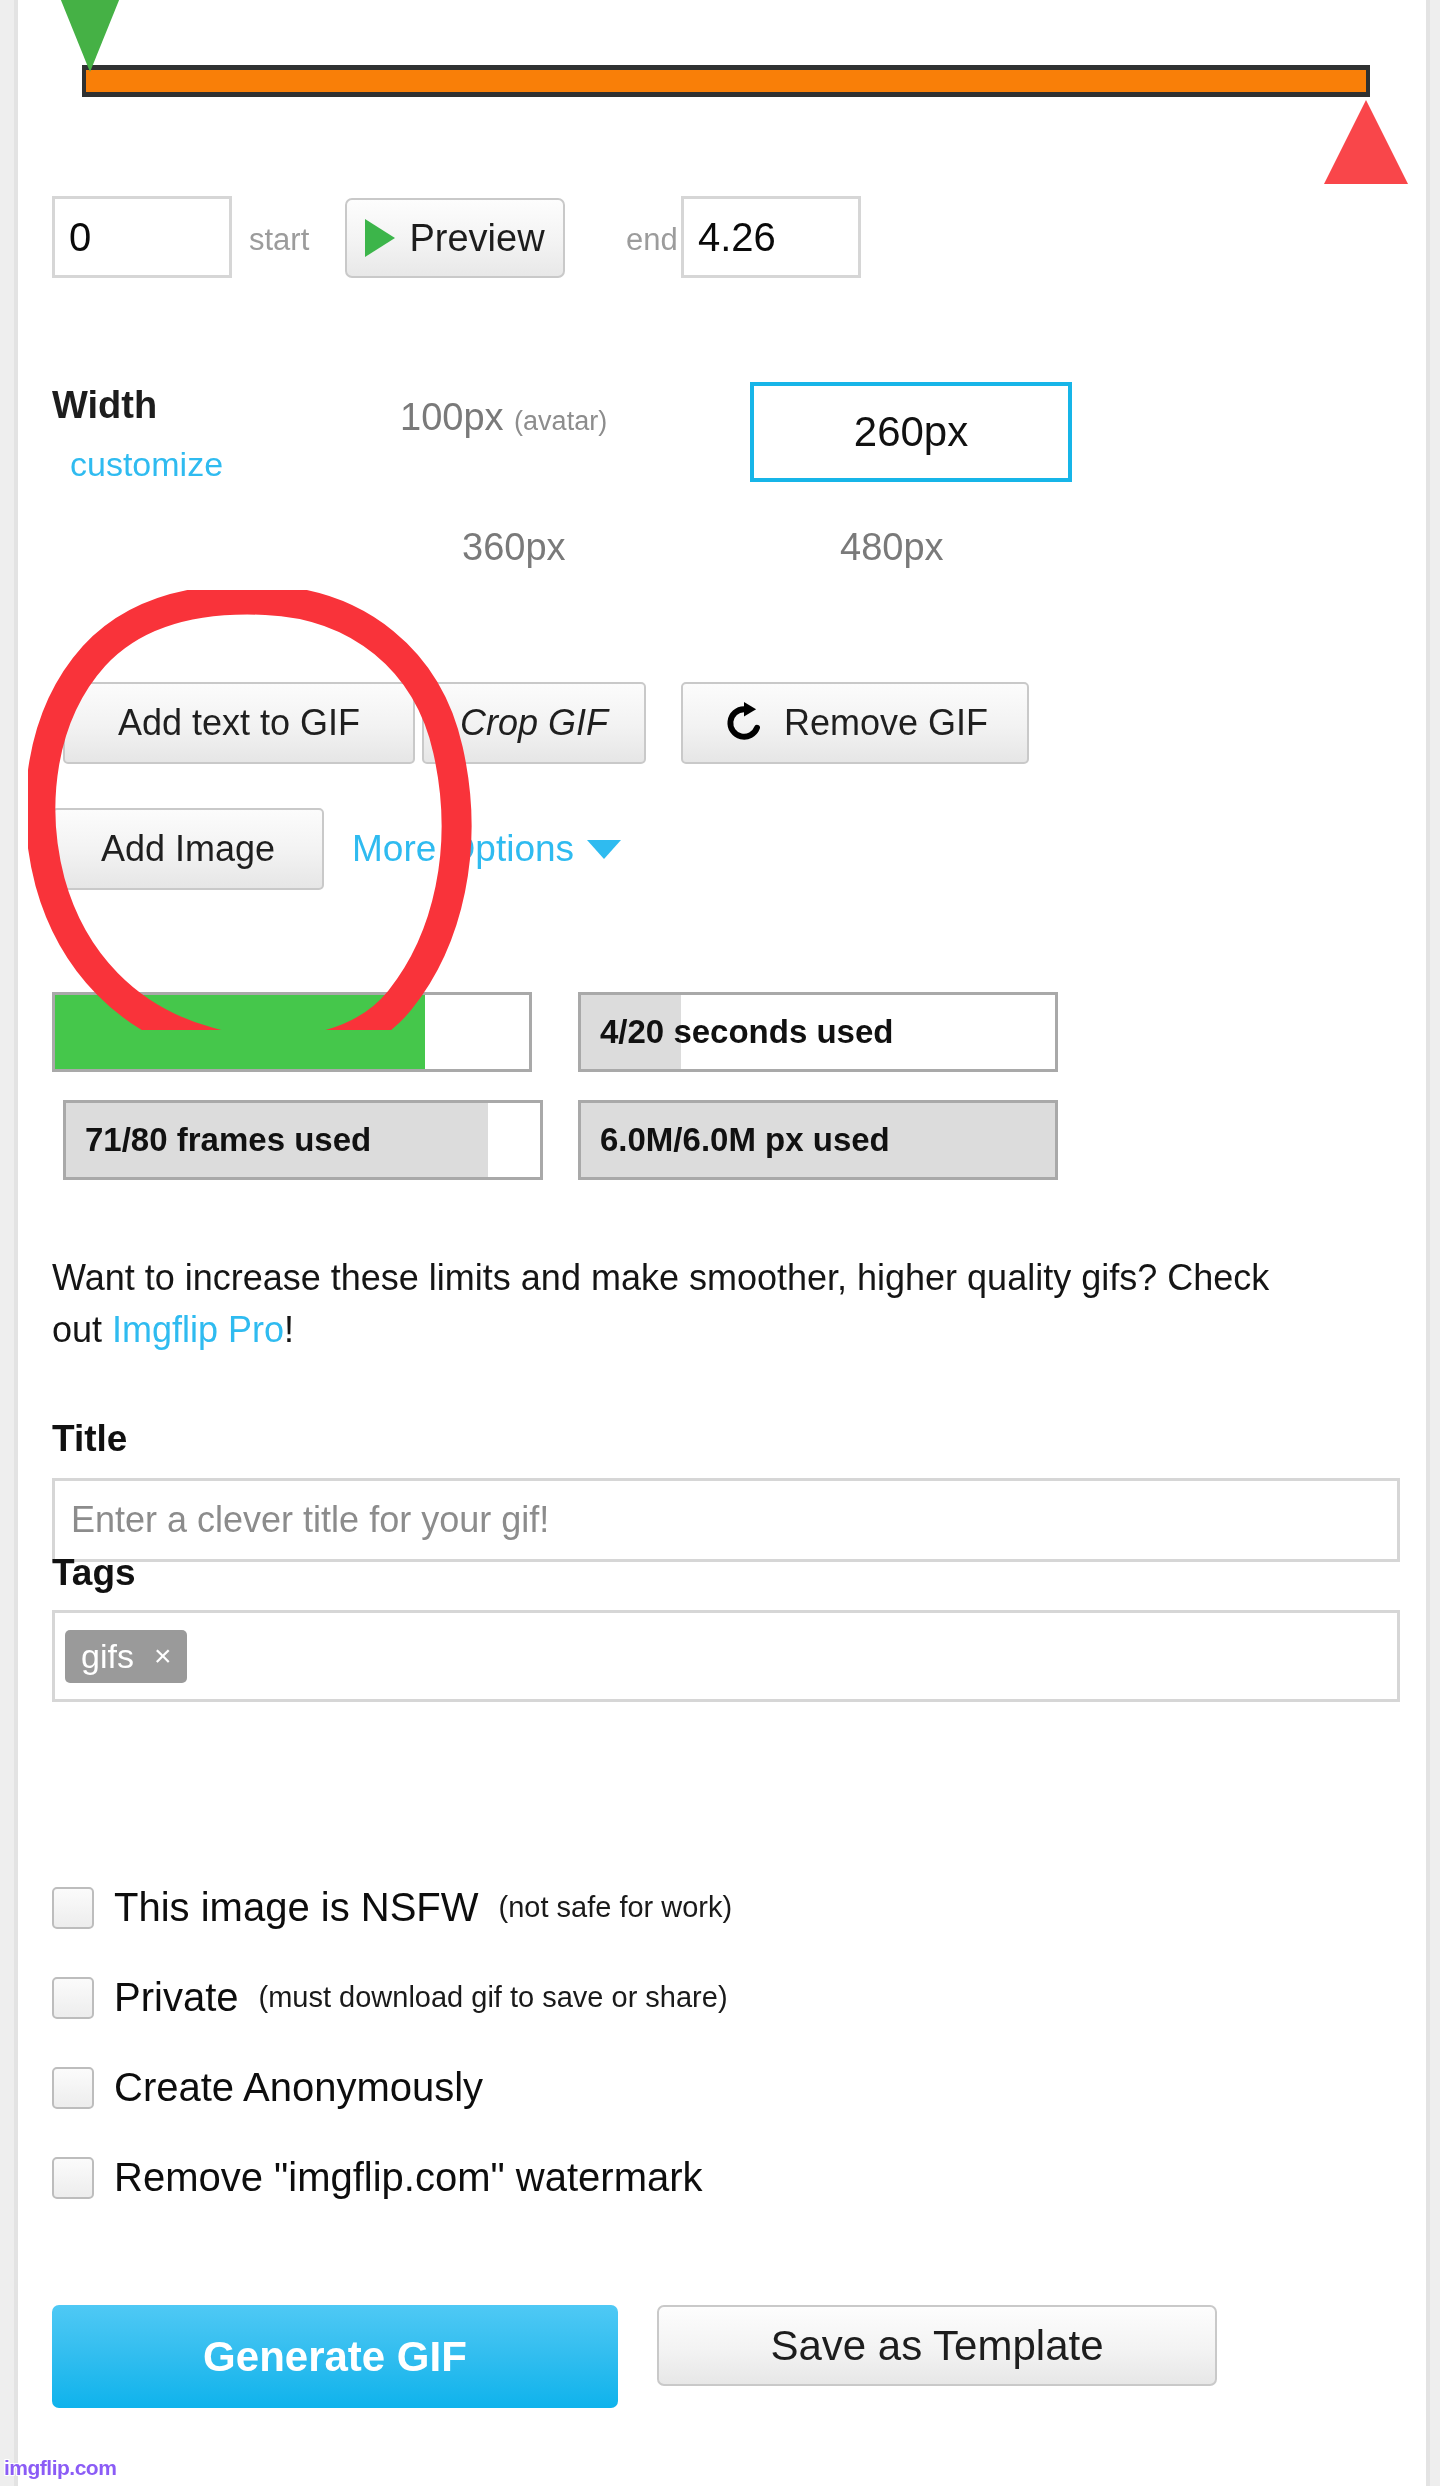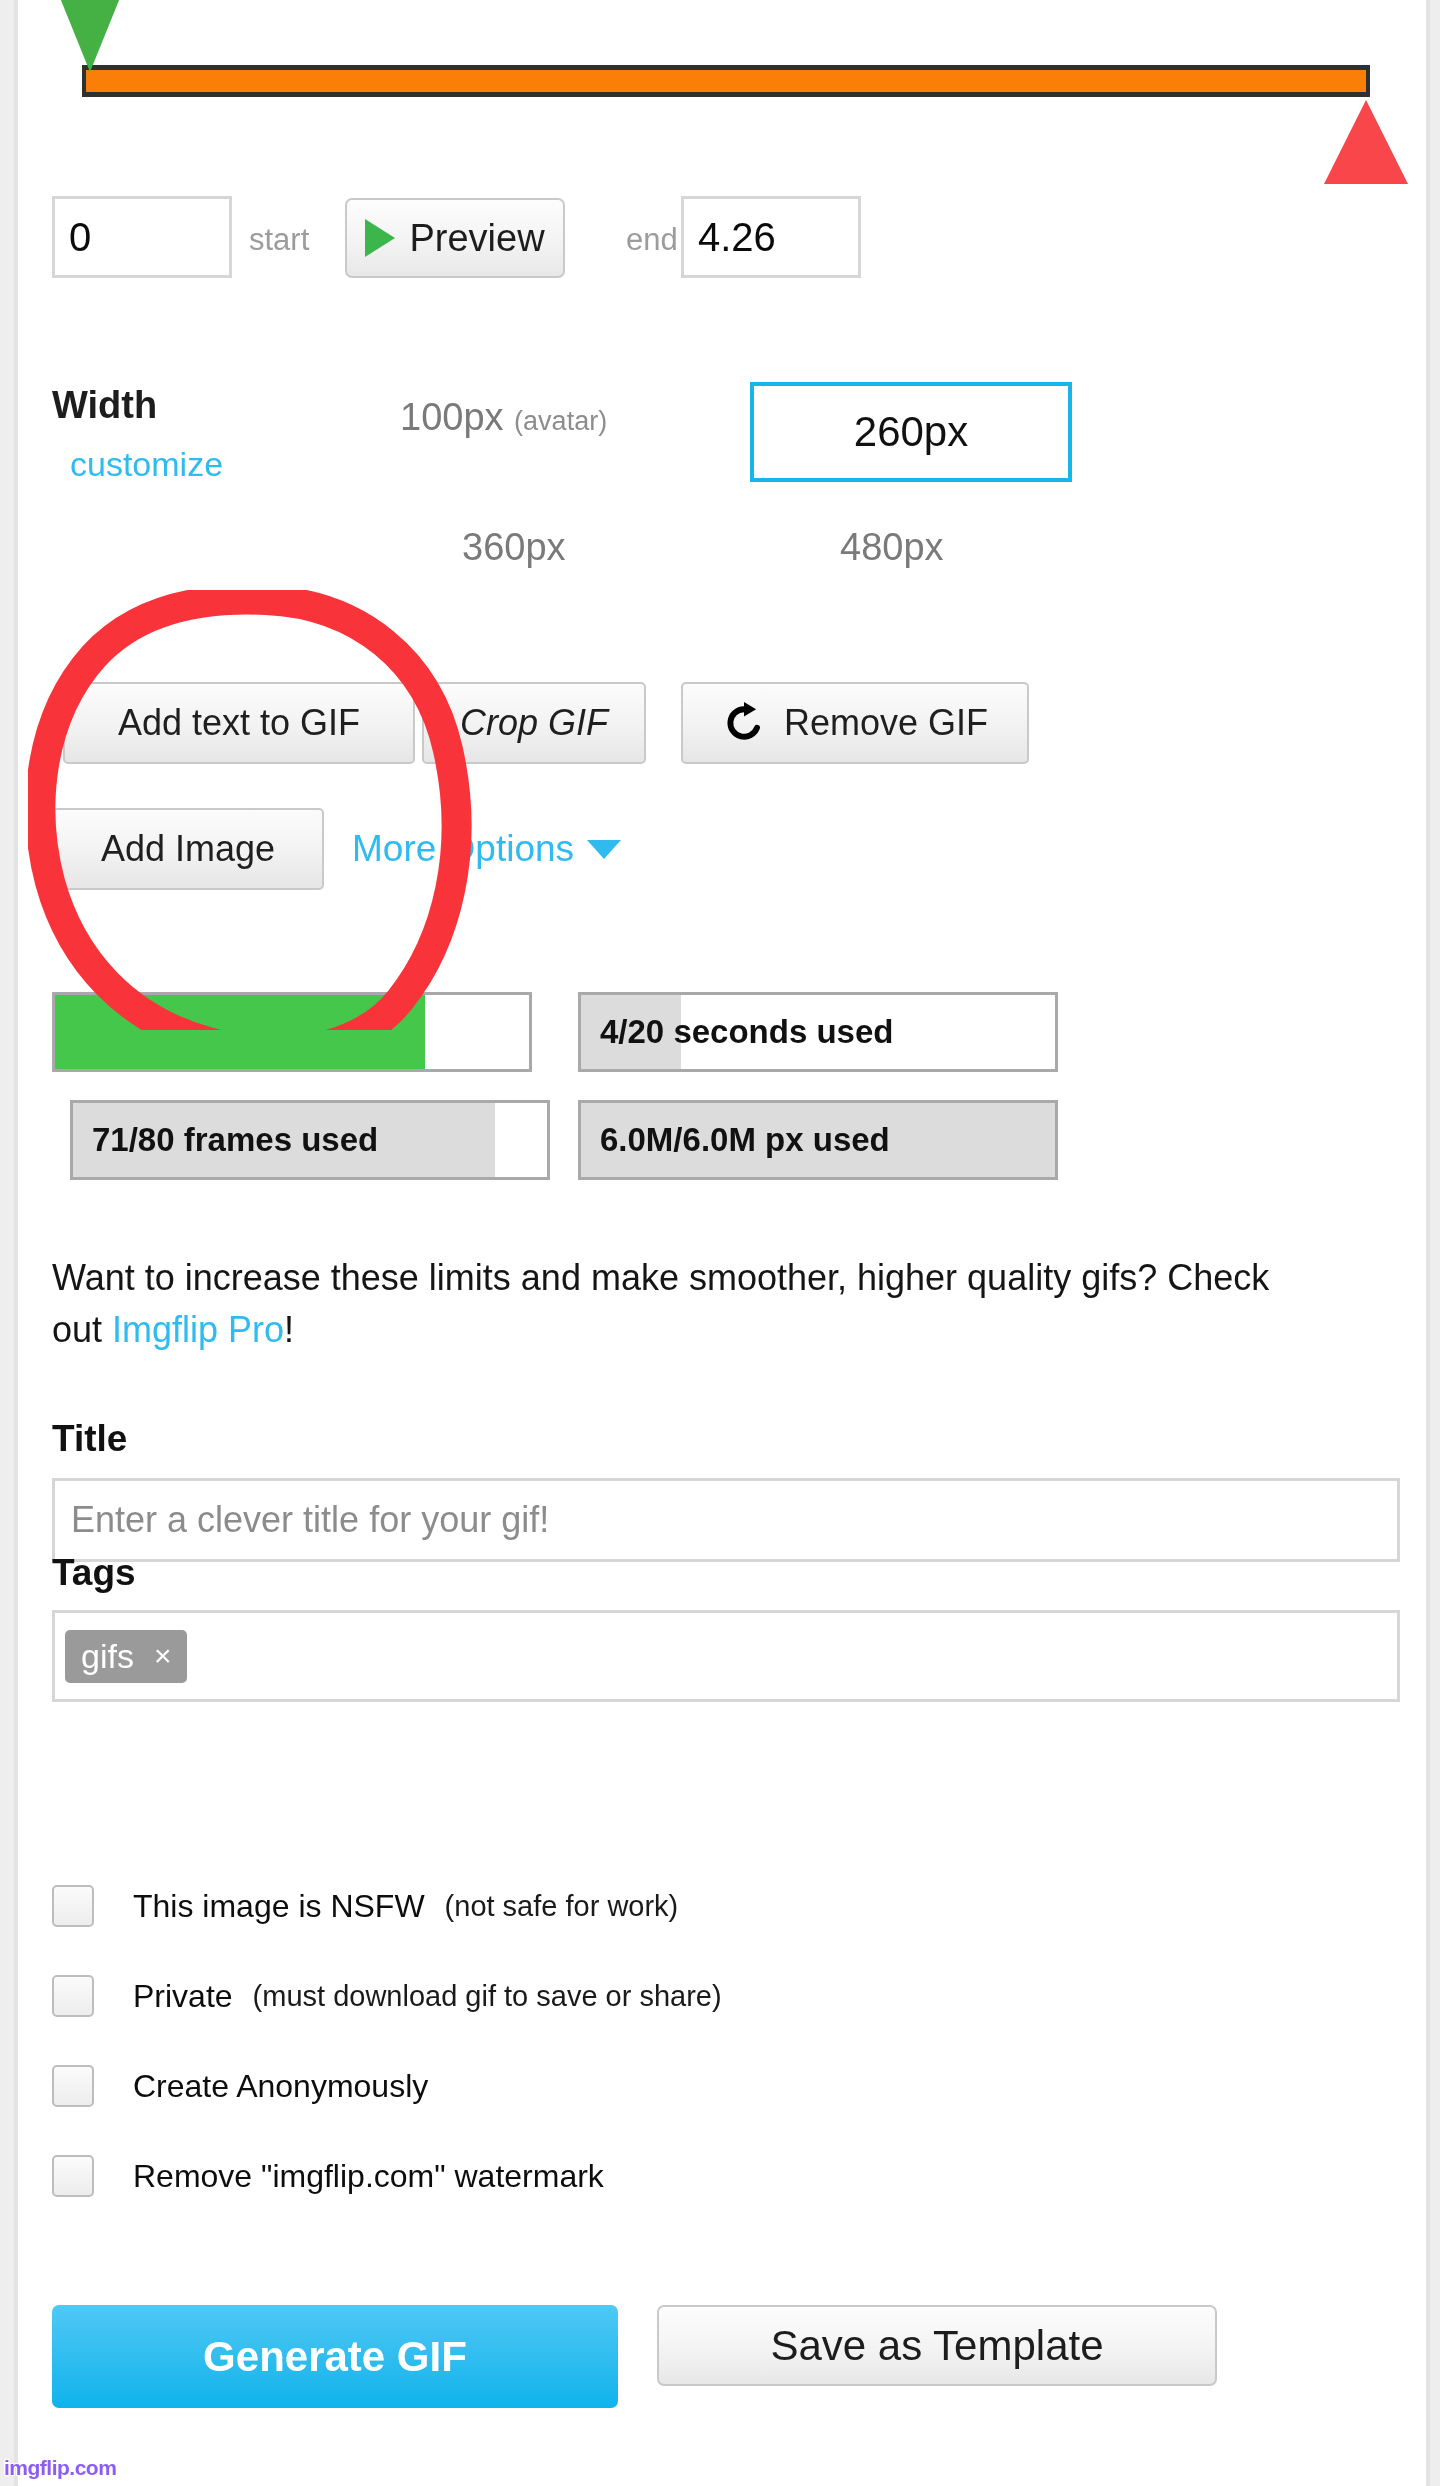"71/80 frames used" #stat-frames { left: 48px -> 41px }
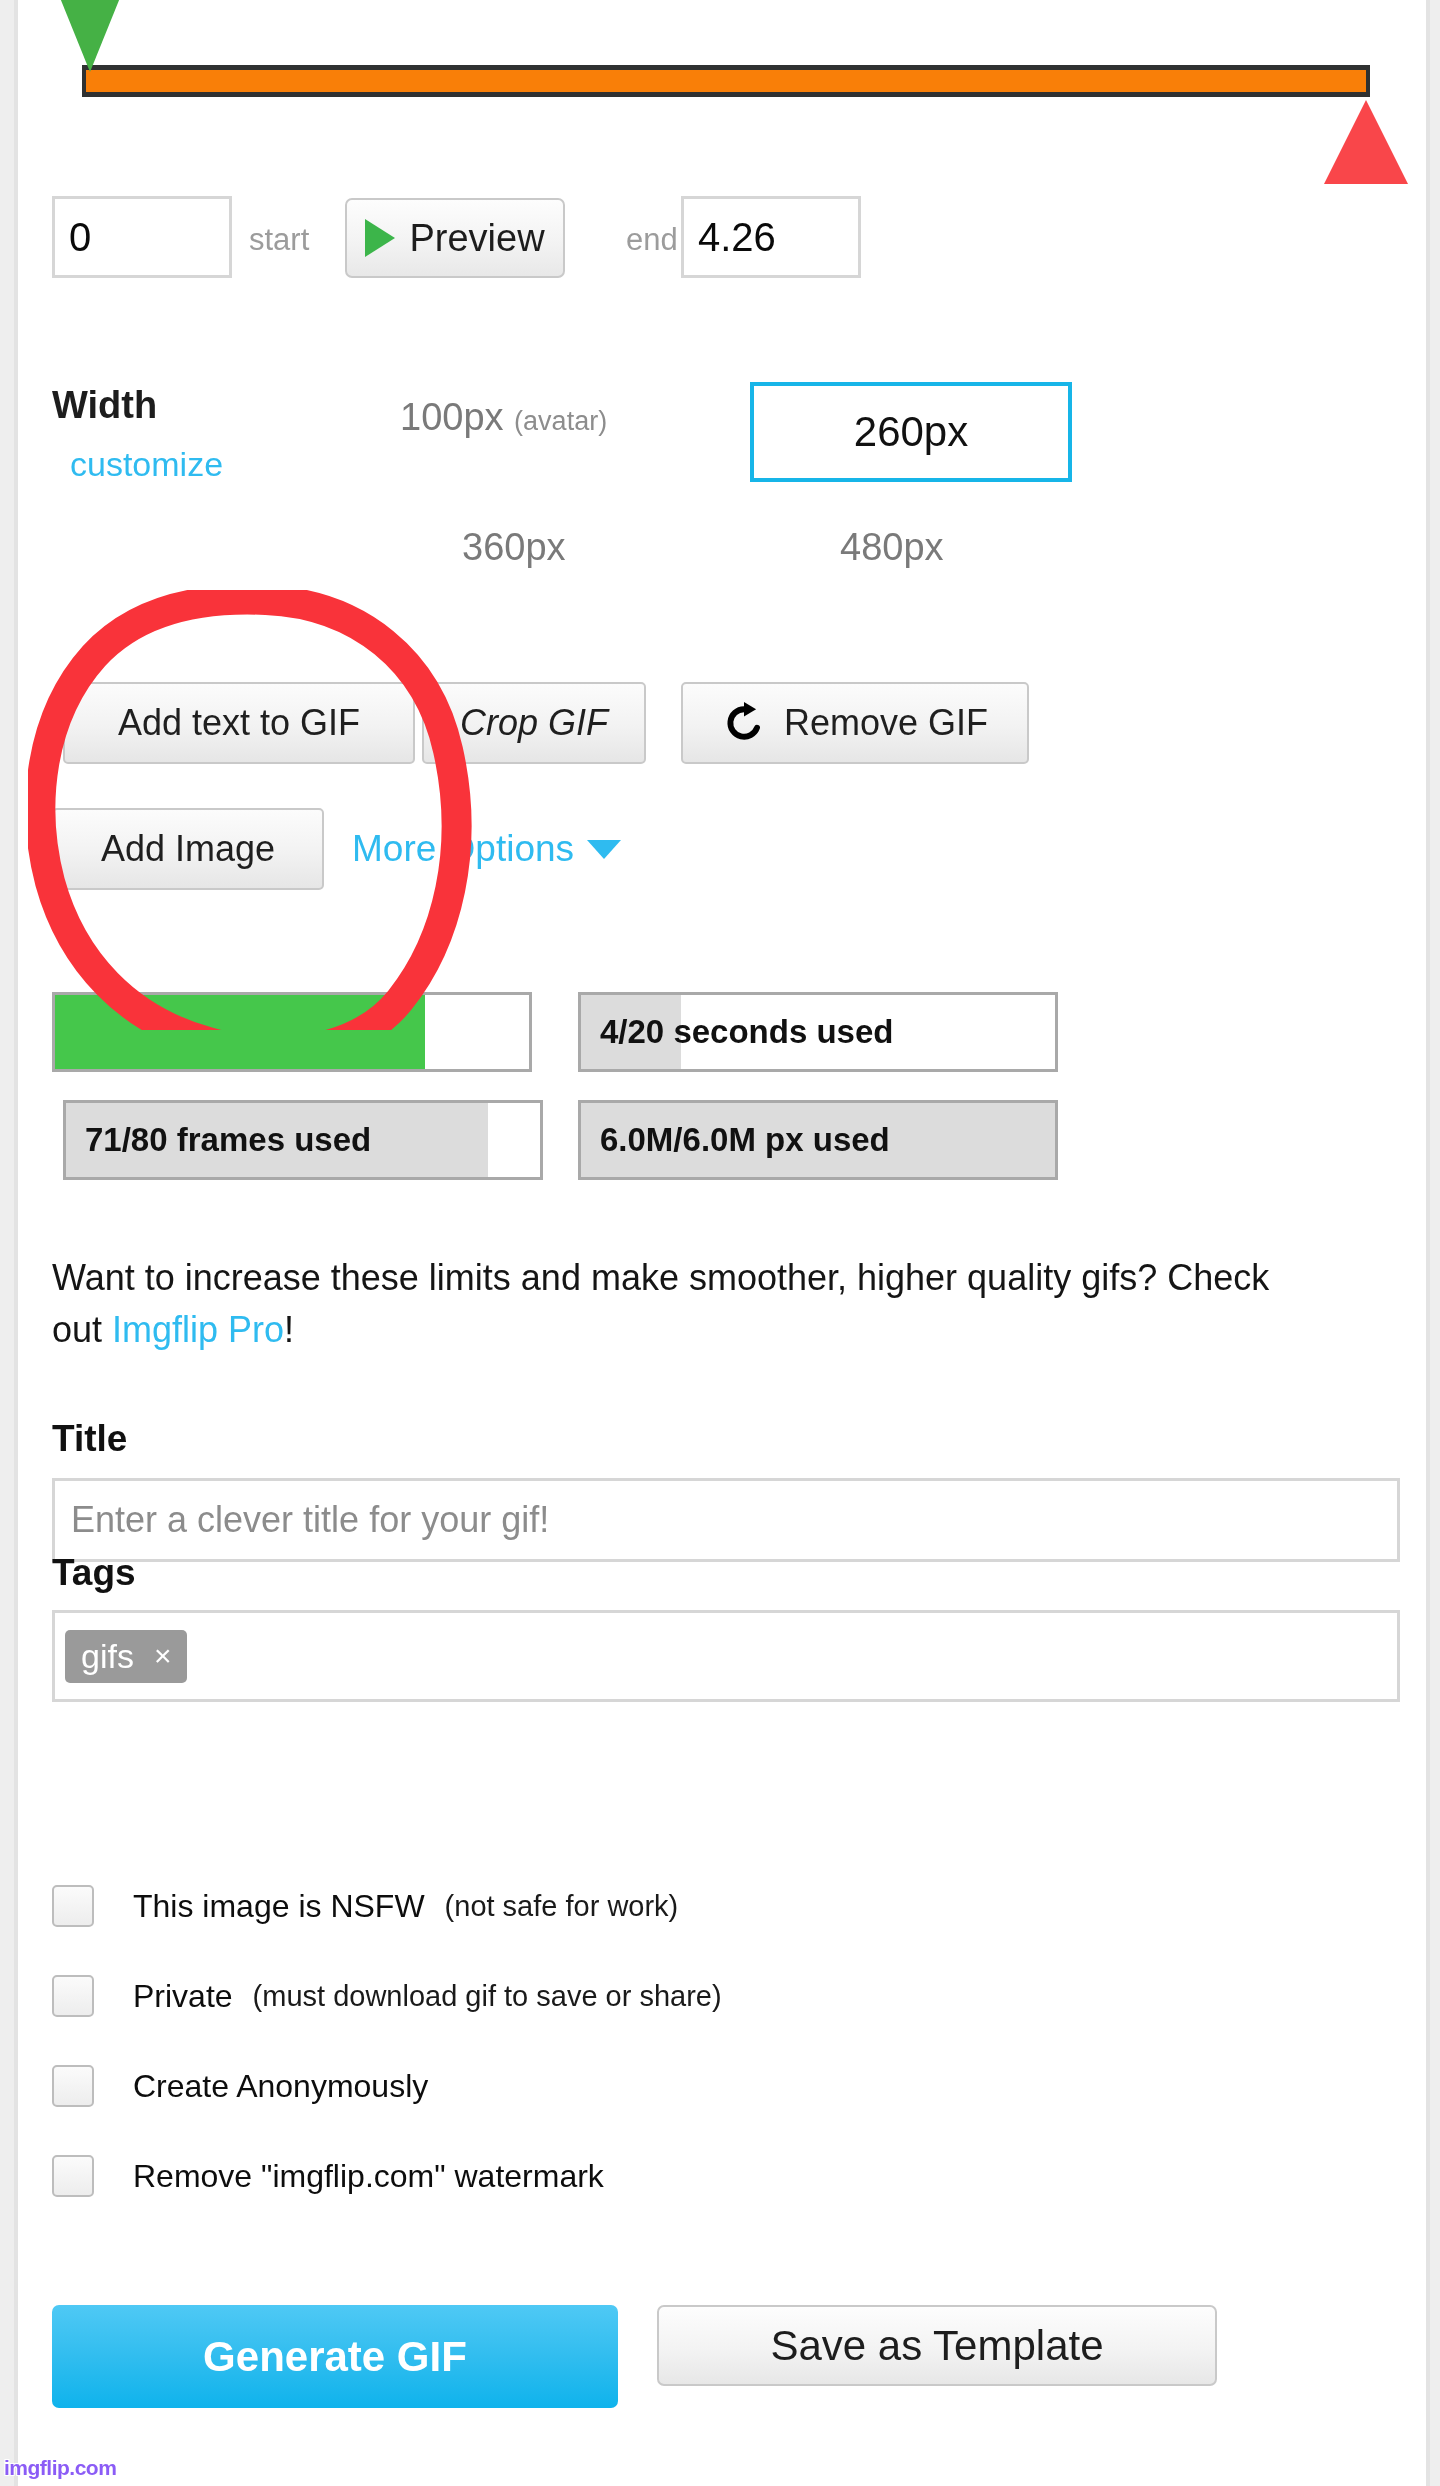"This image is NSFW" .cb-main { font-size: 32px -> 40px; margin-left: 19px -> none }
